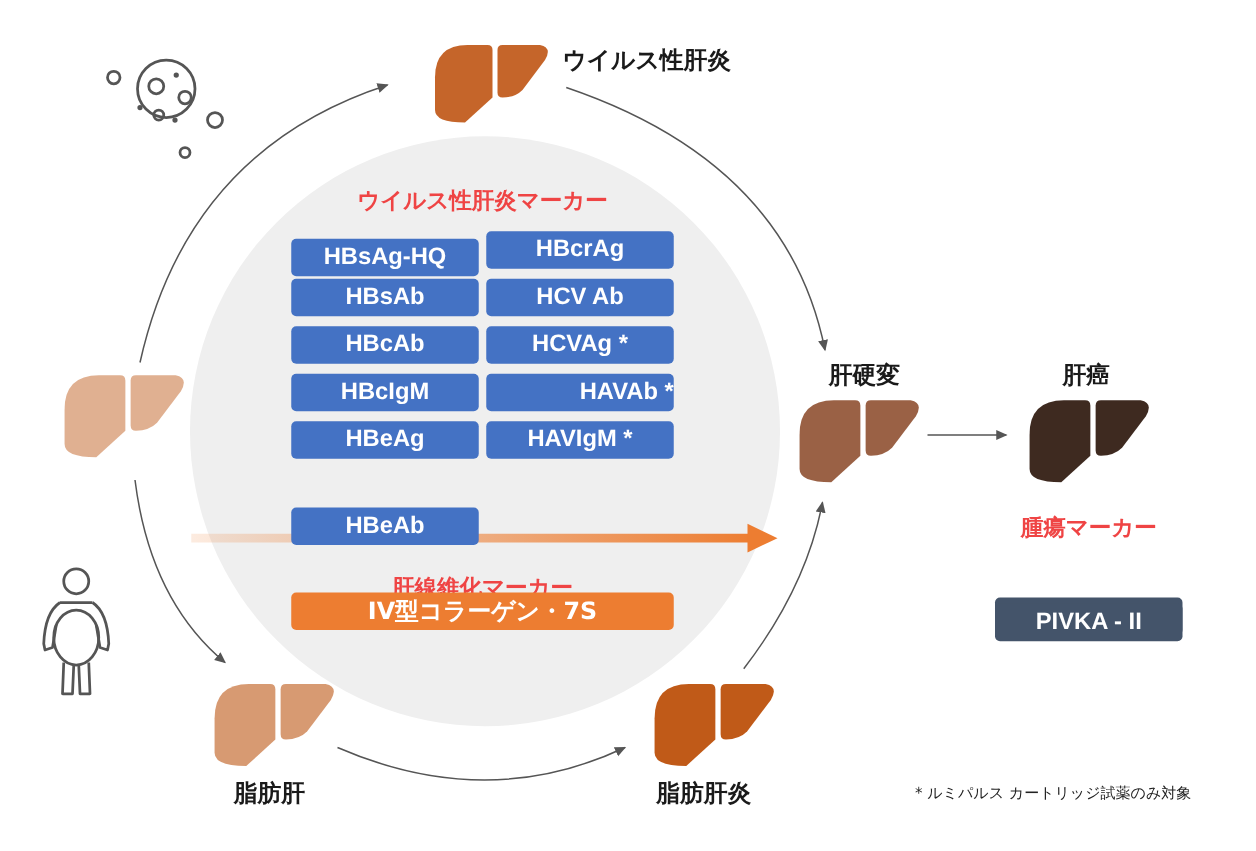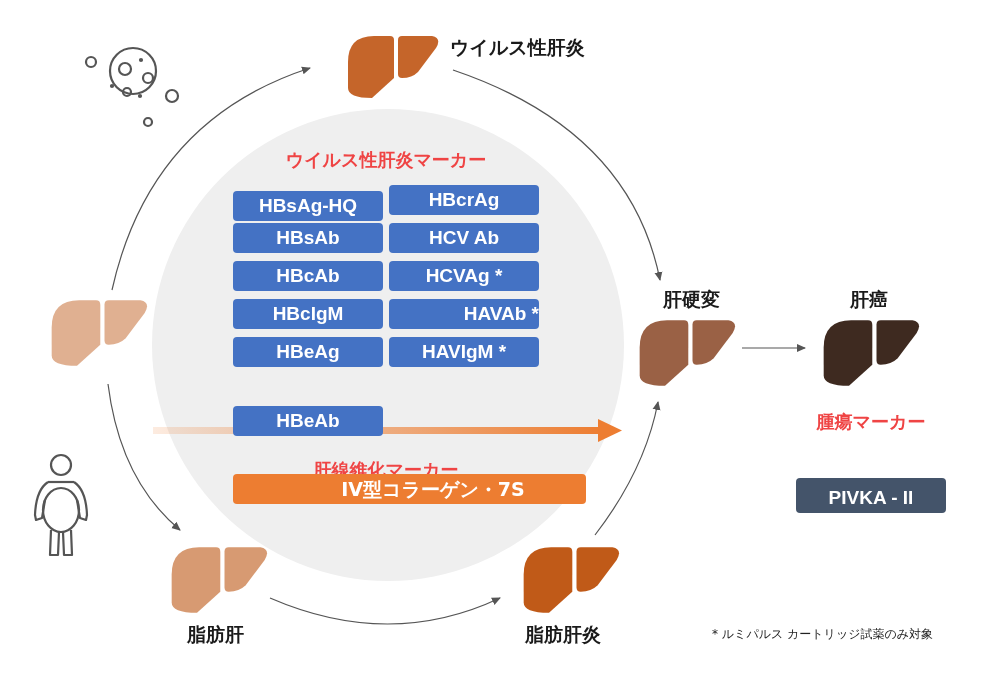"IV型コラーゲン・7S" .fib { padding-left: 47px -> none }
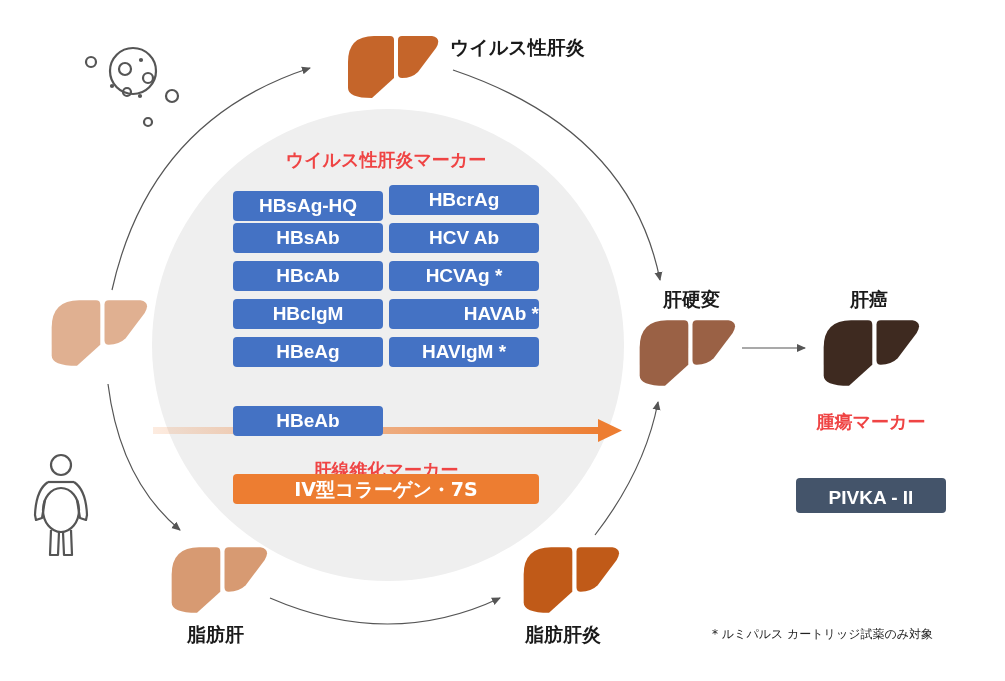"* ルミパルス カートリッジ試薬のみ対象" div.footnote { left: 712px -> 732px }
